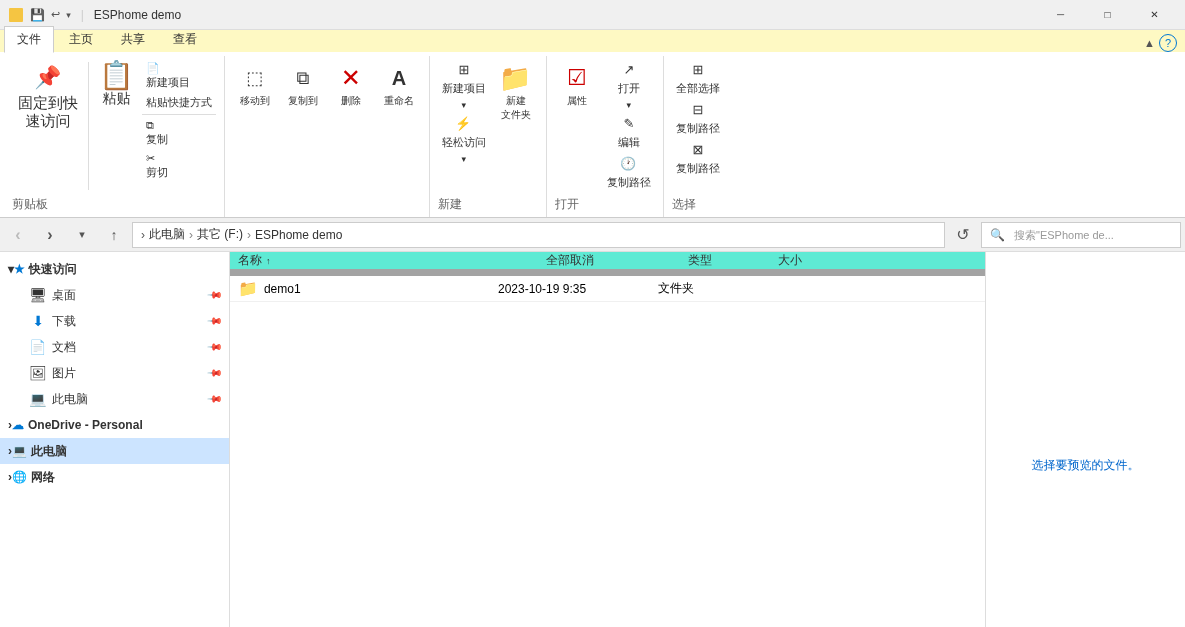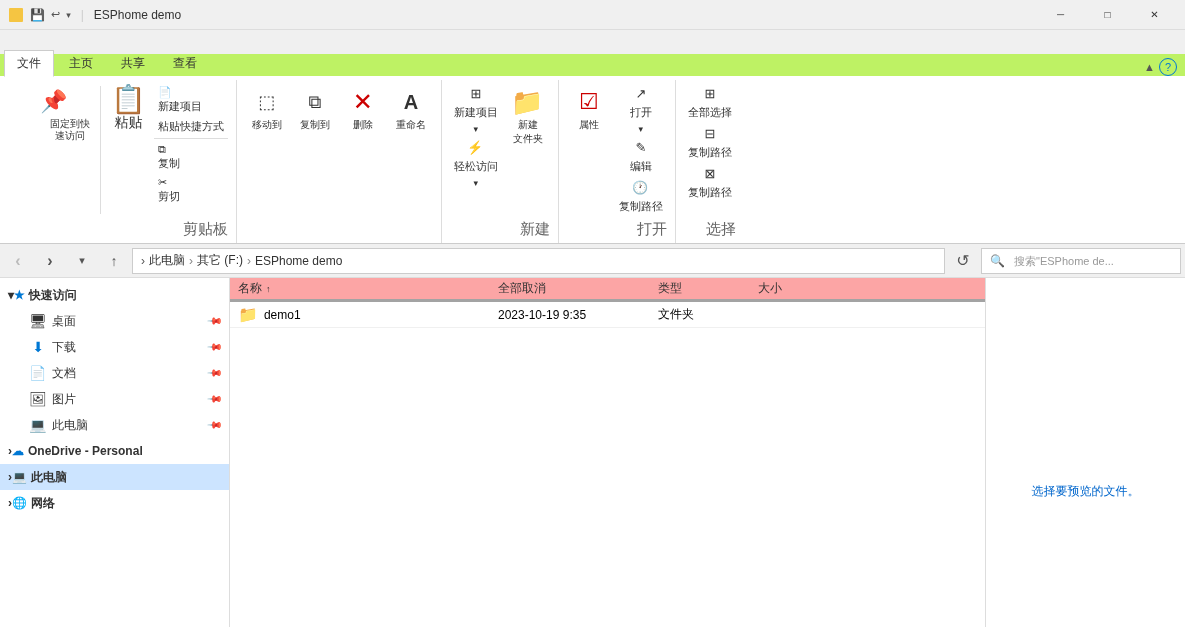"文件" .ribbon-tabs { background: #bef264 -> #fef9c3; margin-top: 24px -> none }
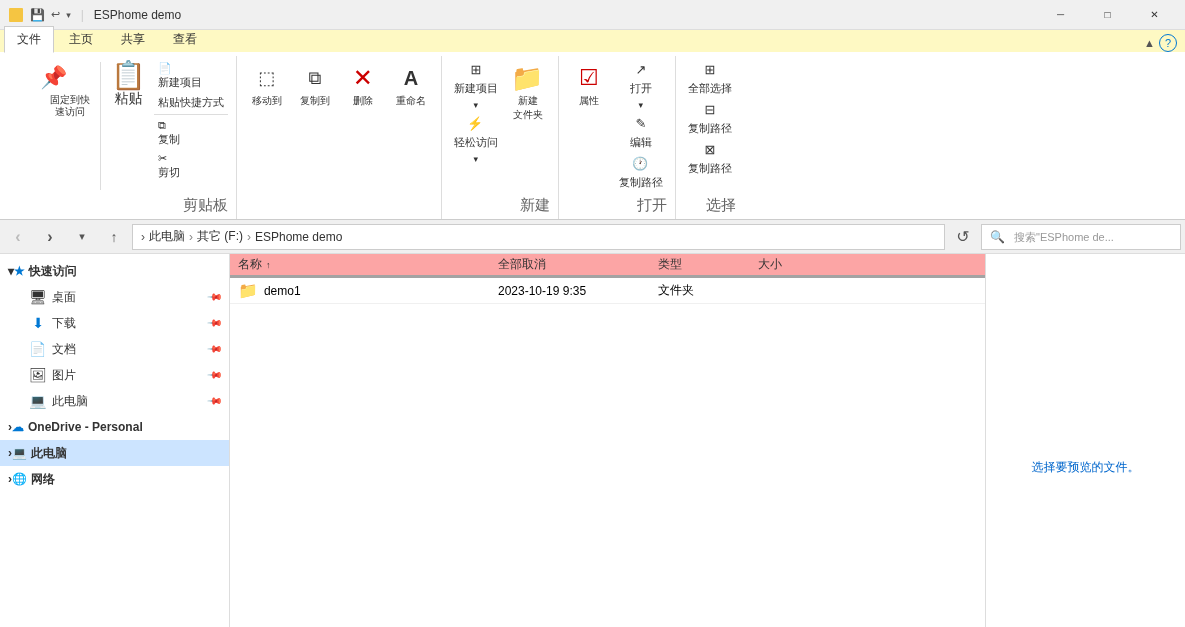"固定到快" span { font-size: 10px -> 15px; margin-left: 32px -> none }
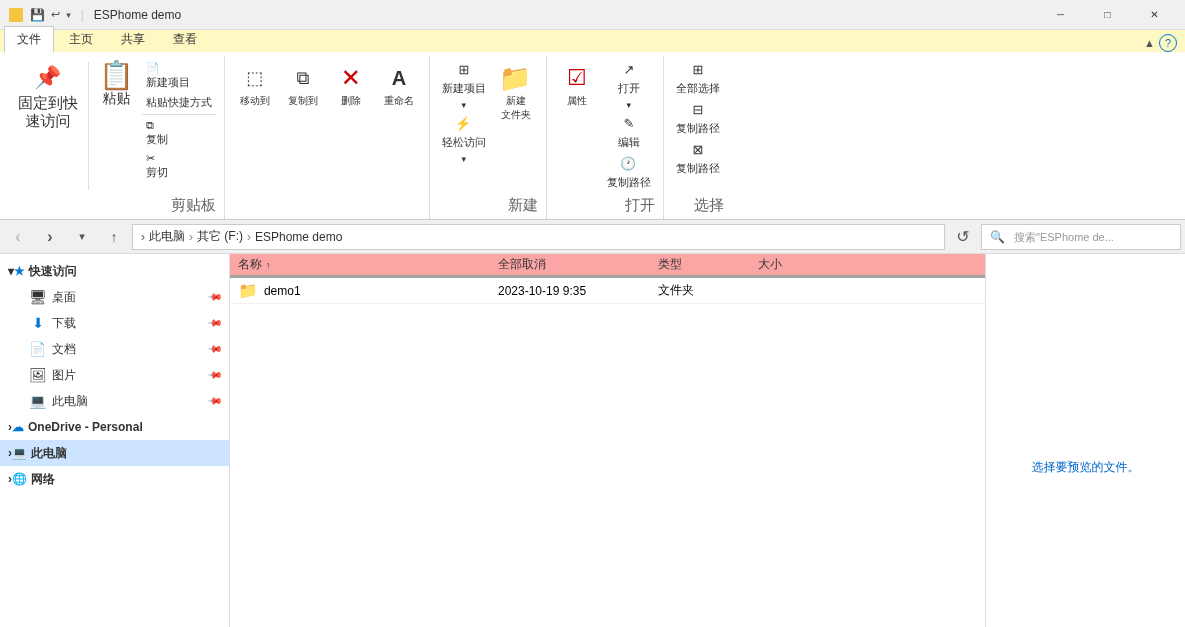"剪贴板" .ribbon-group-label { font-size: 15px -> 12px; text-align: right -> left }
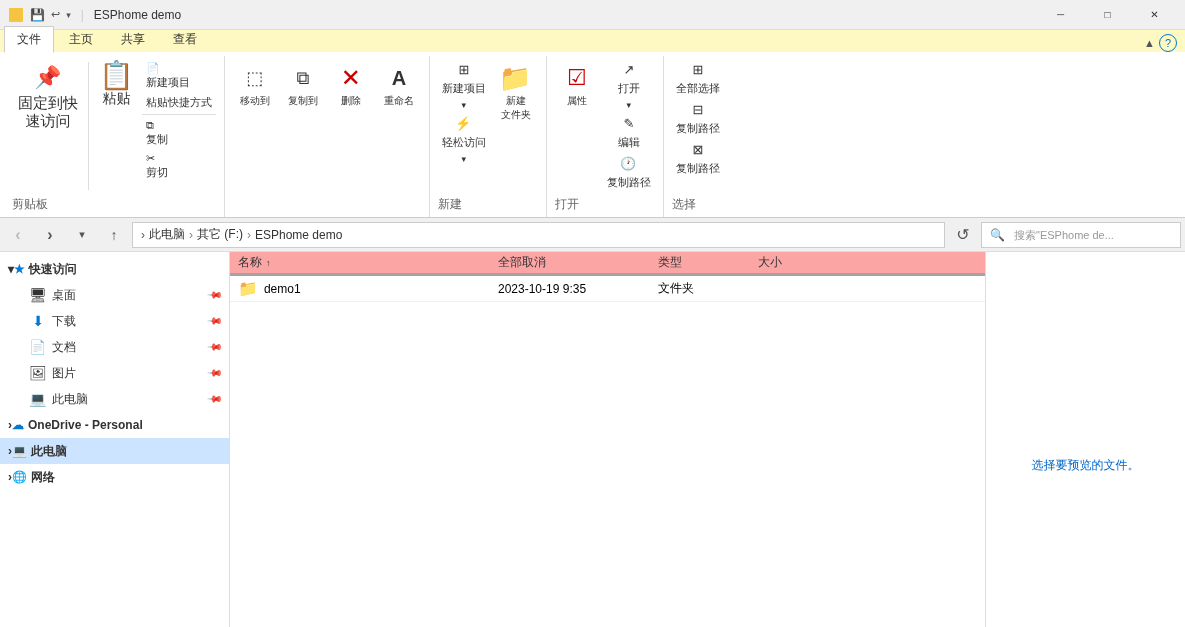"名称" .file-list-header { background: #fca5a5 -> #5eead4; border-bottom: 3px solid #a3a3a3 -> 7px solid #a3a3a3; text-align: none -> center }
